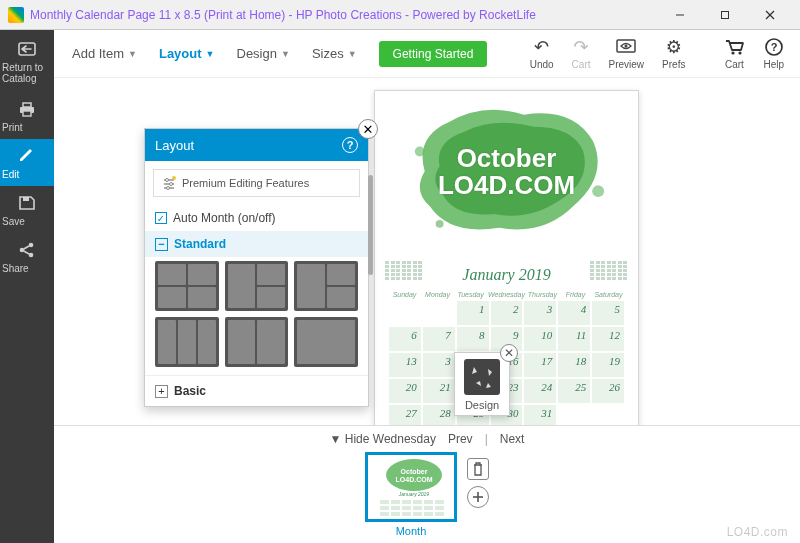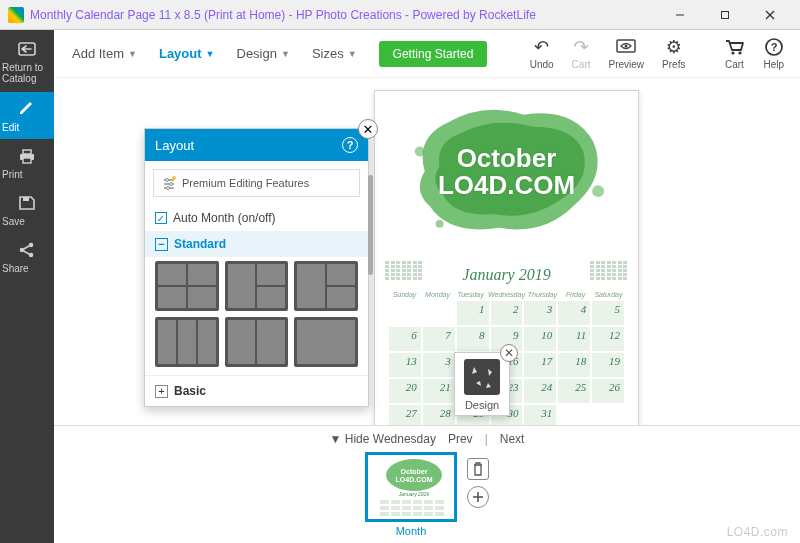"Edit" div.sidebar-item { order: before "Print" -> after "Print" }
